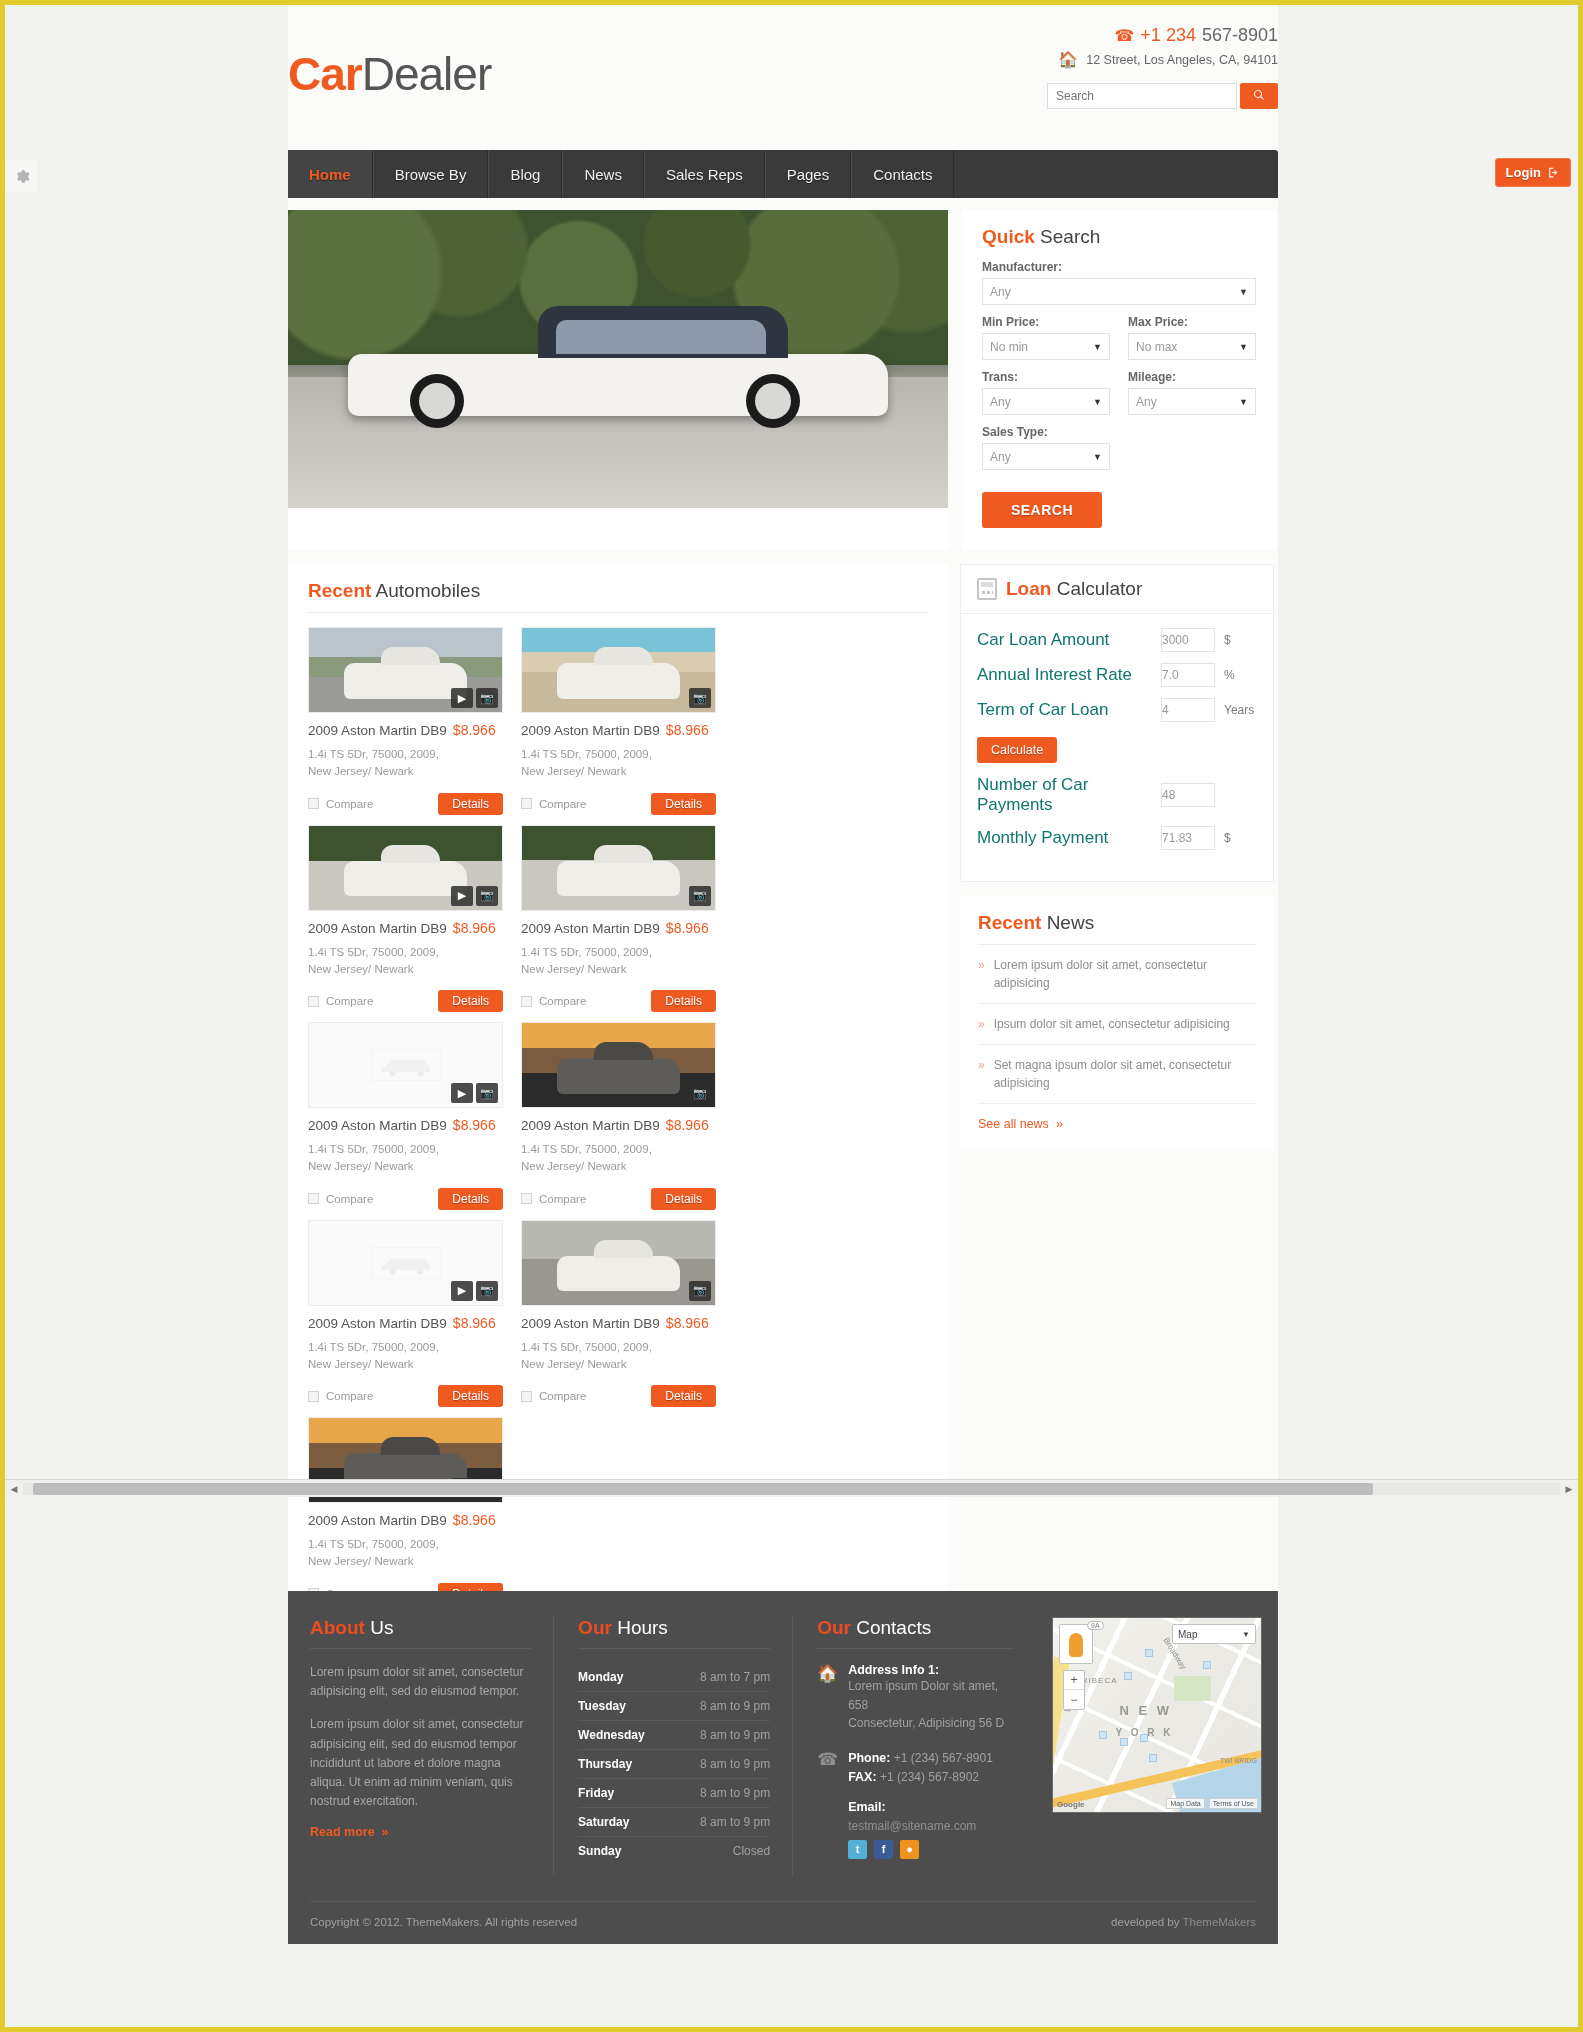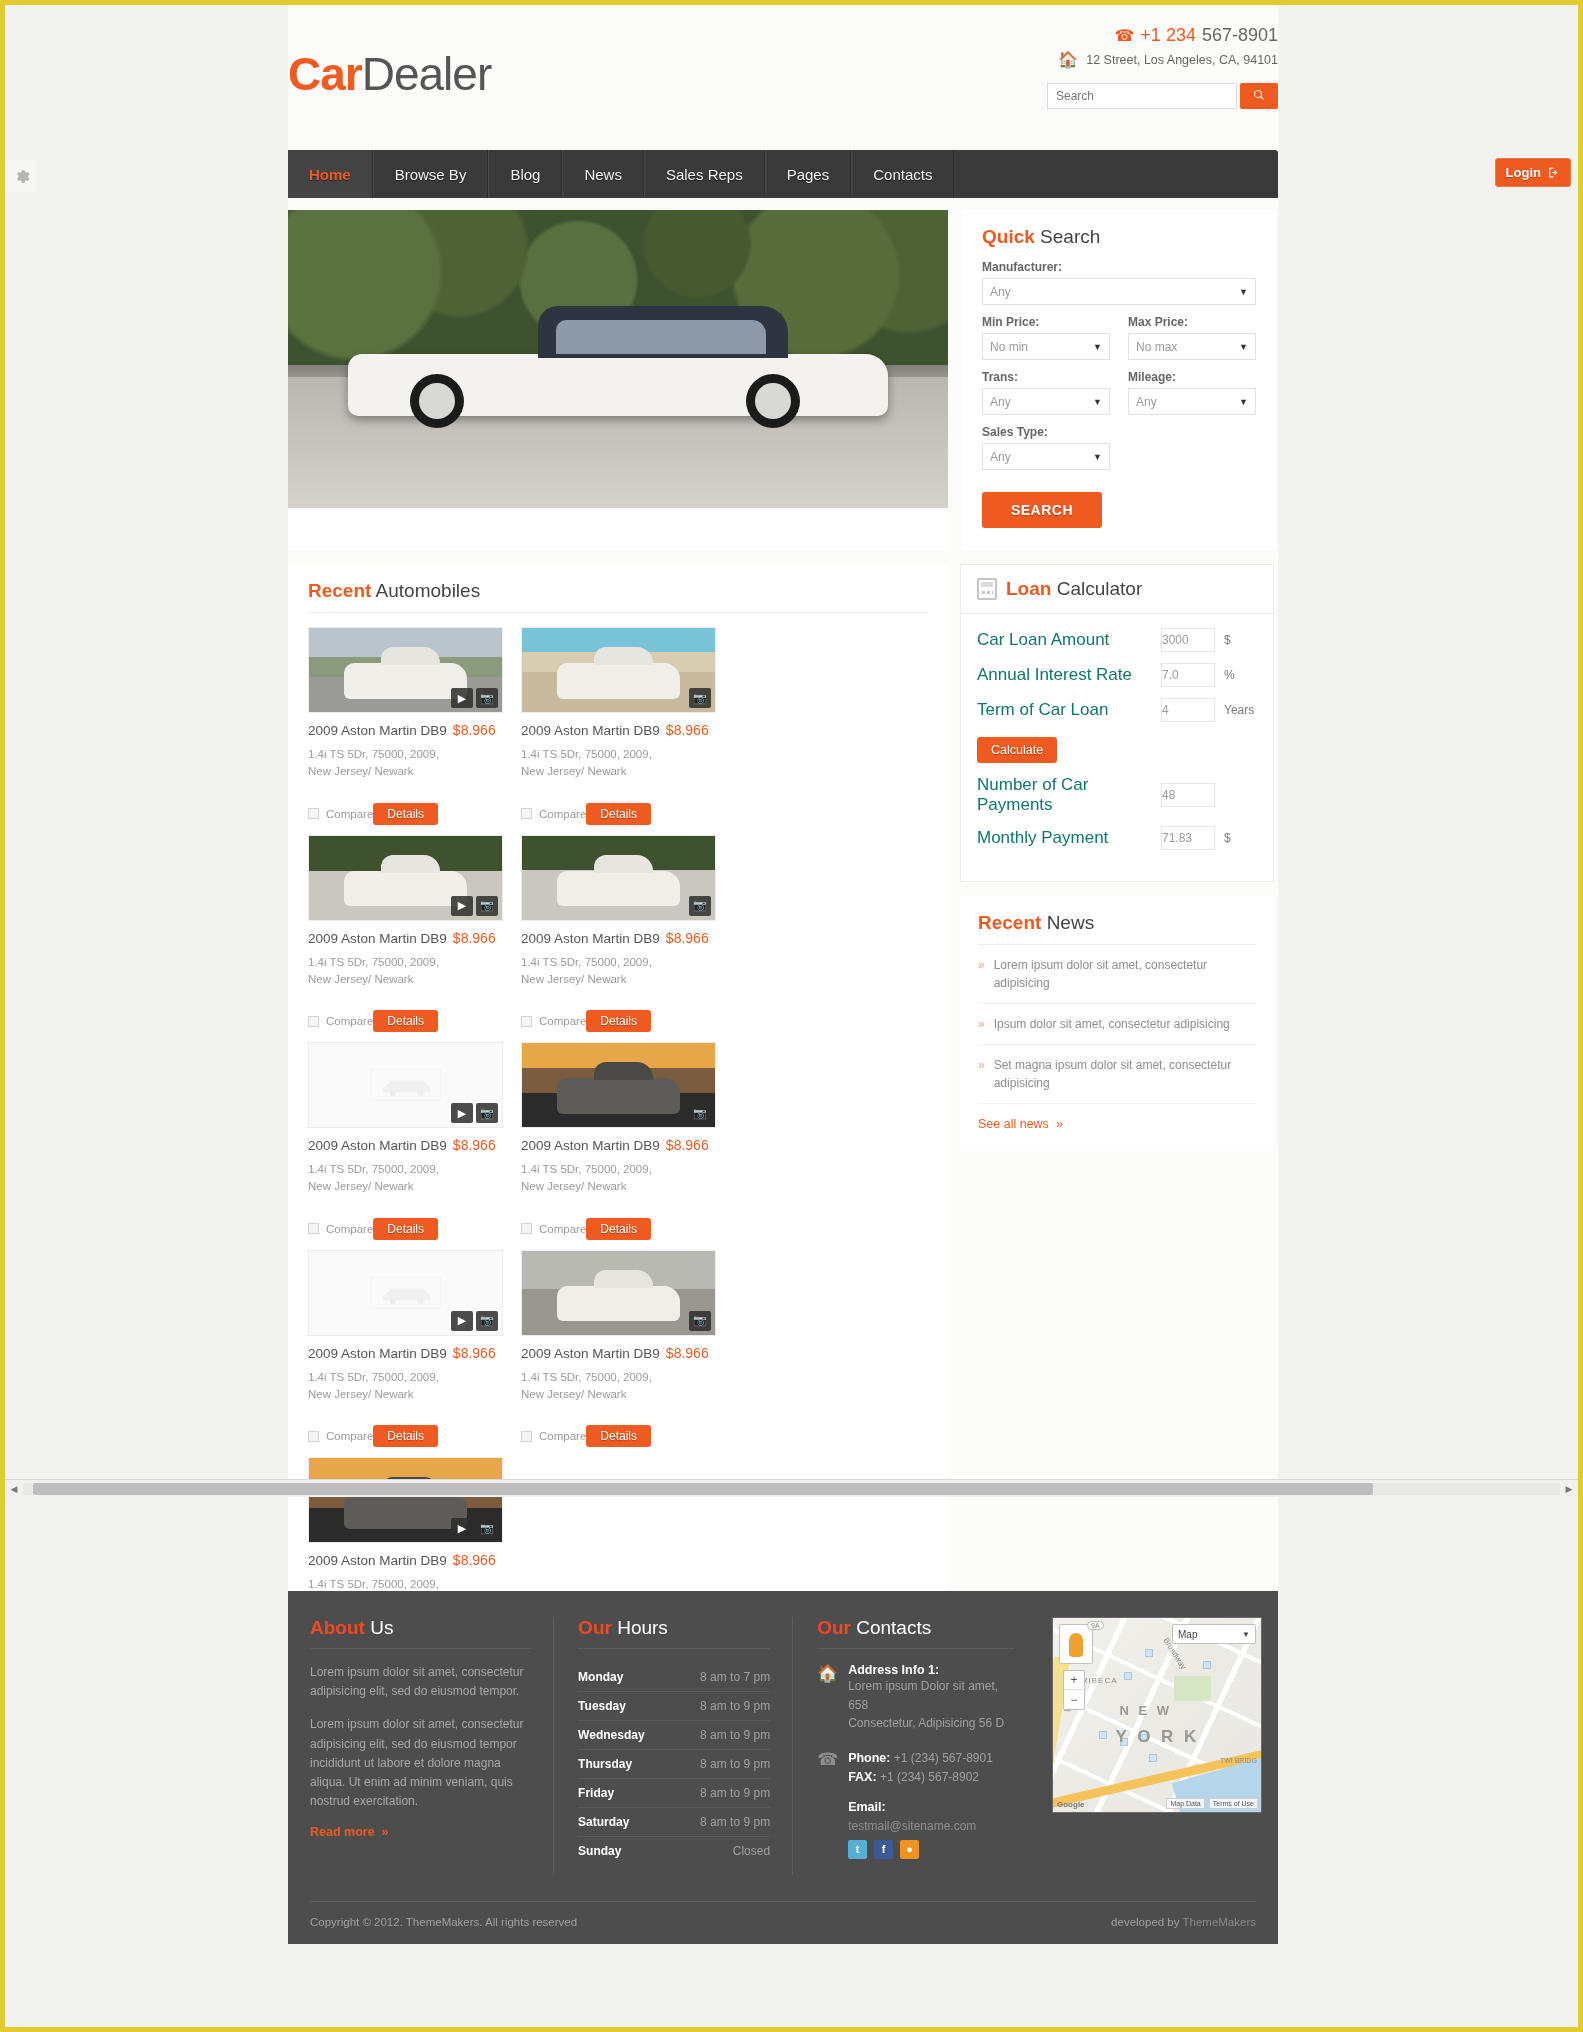"Compare" .card-foot { justify-content: none -> space-between; margin-top: 22px -> 12px }
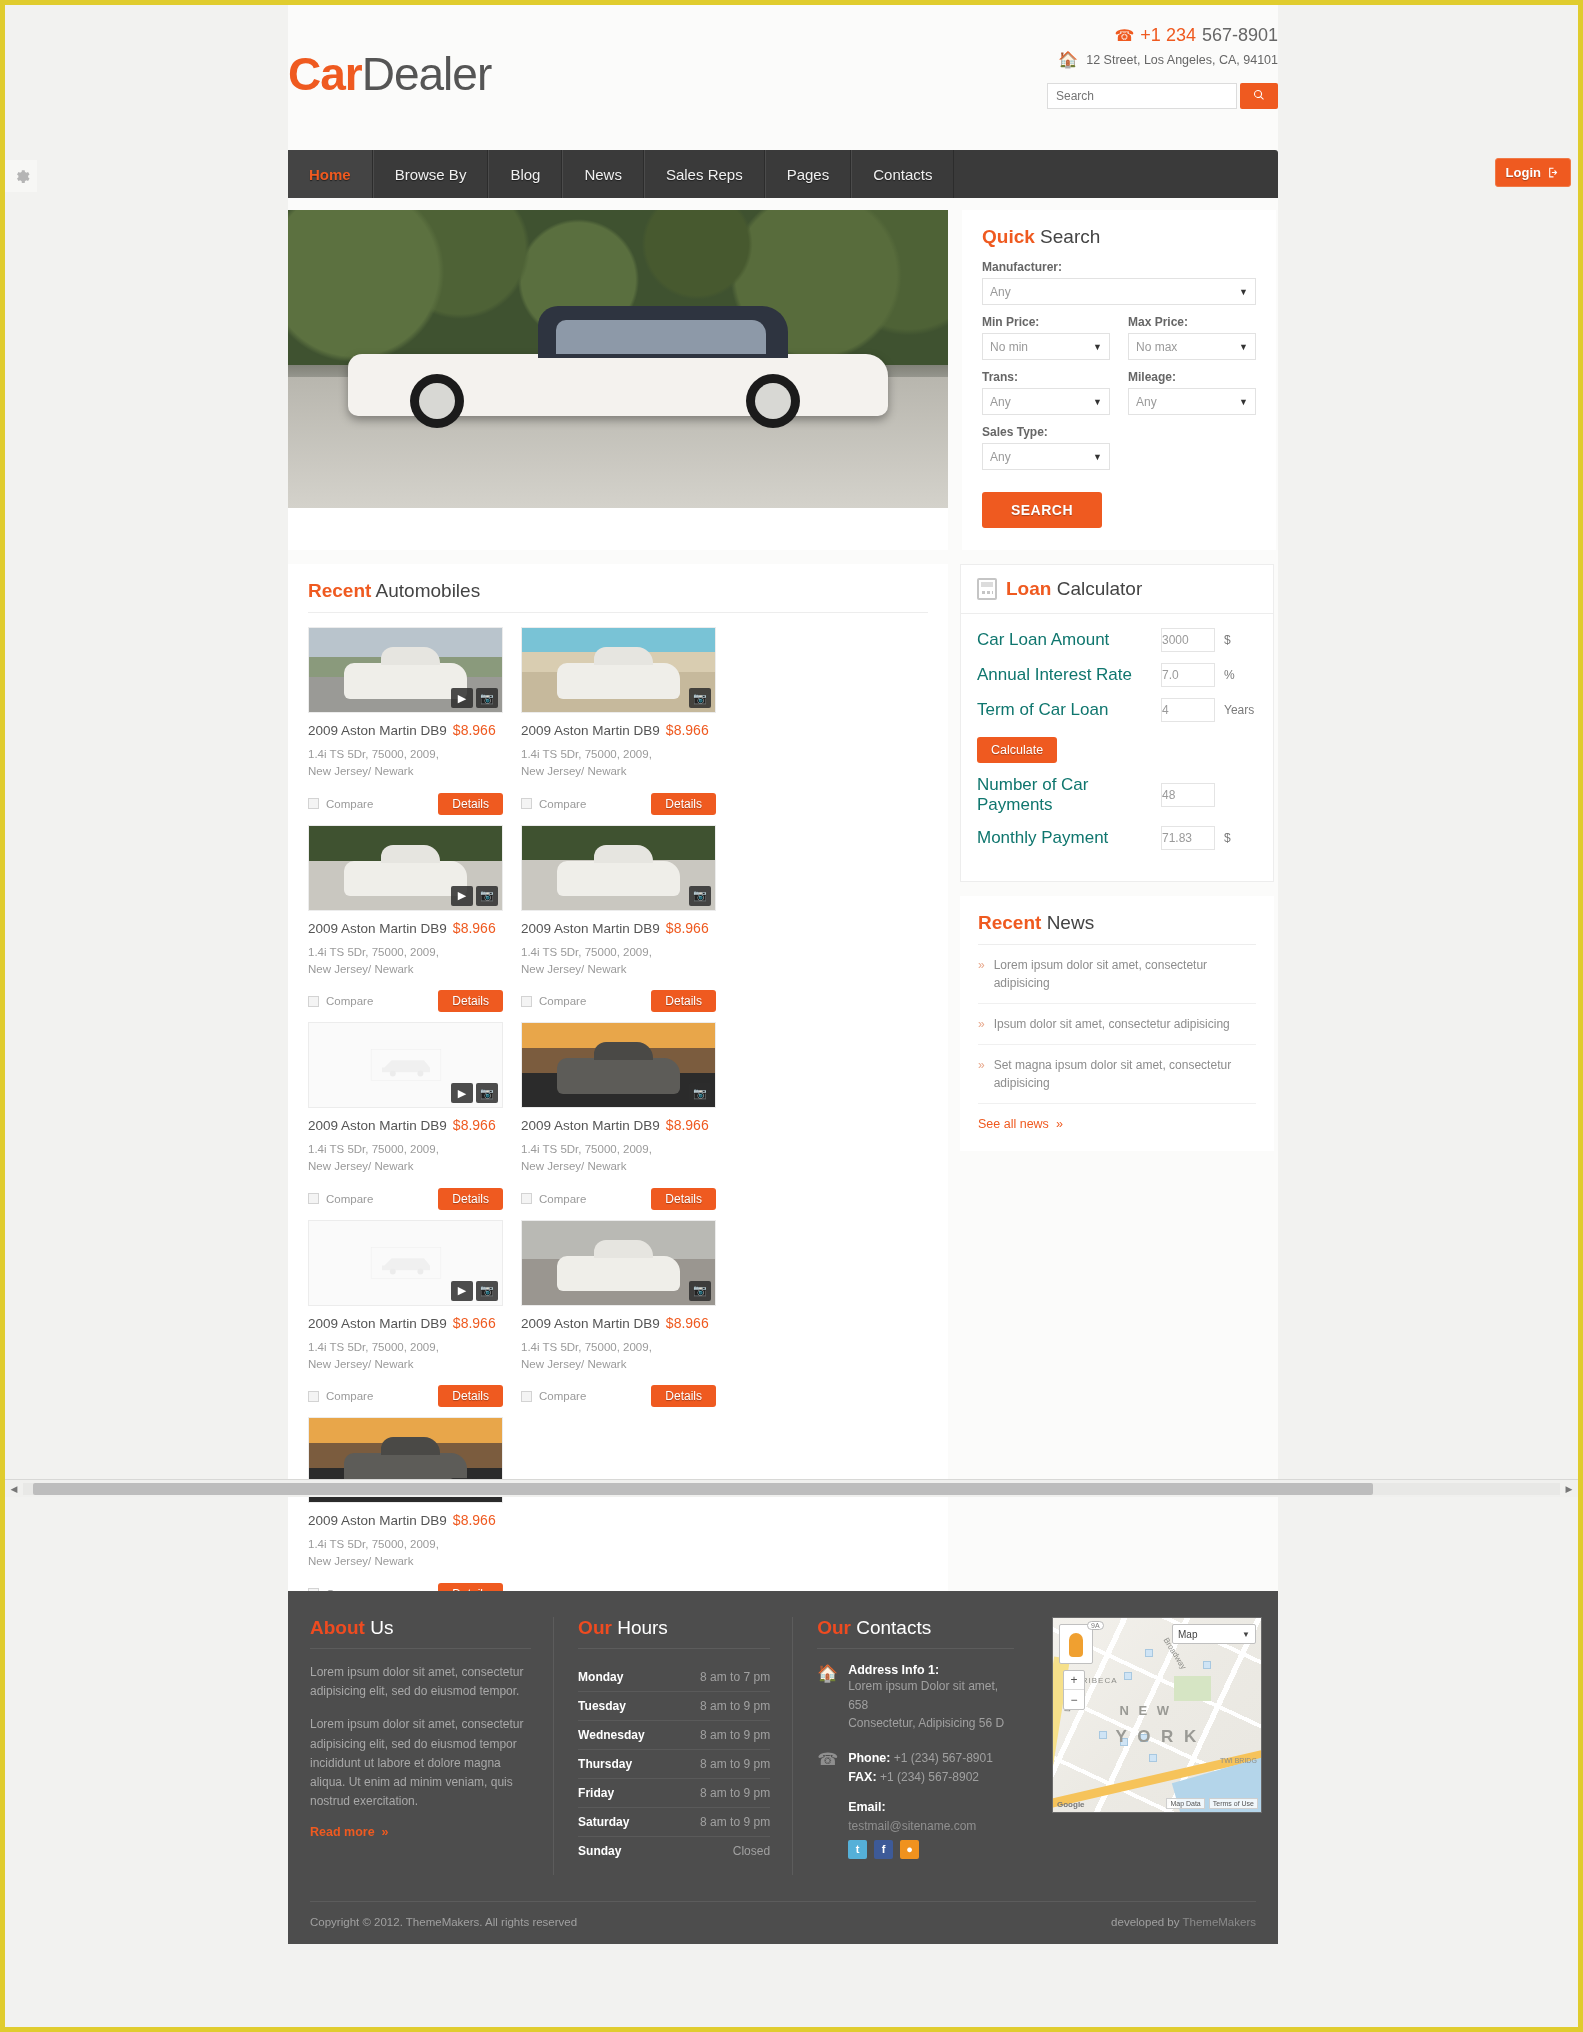"Y O R K" .map-label-ny2 { font-size: 17px -> 10px }
